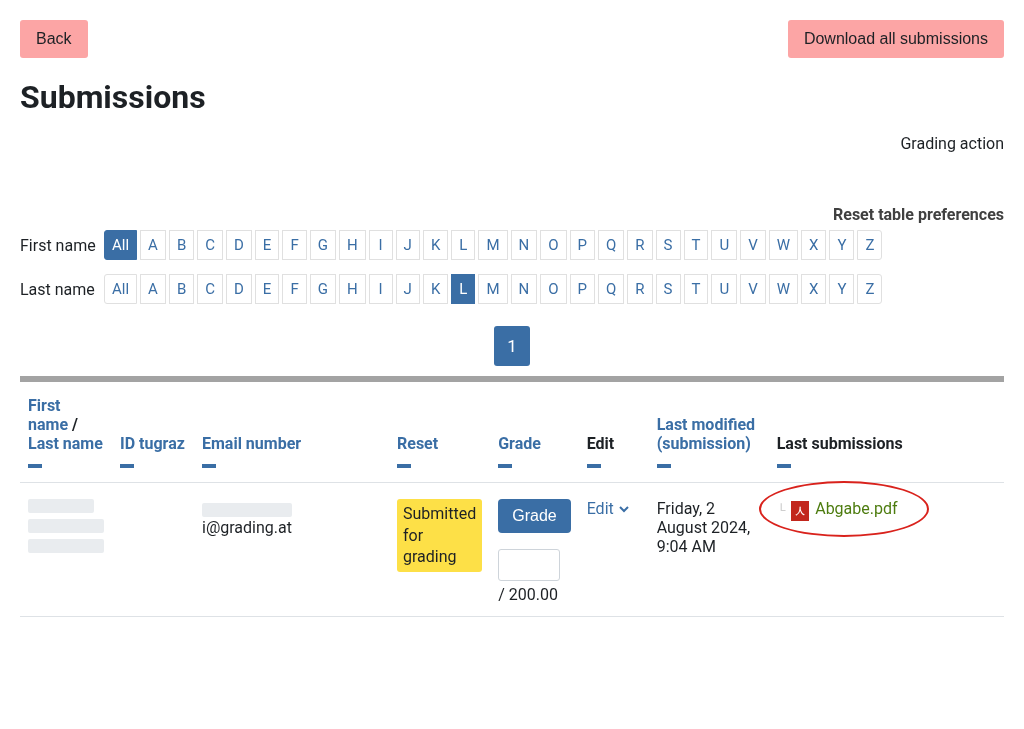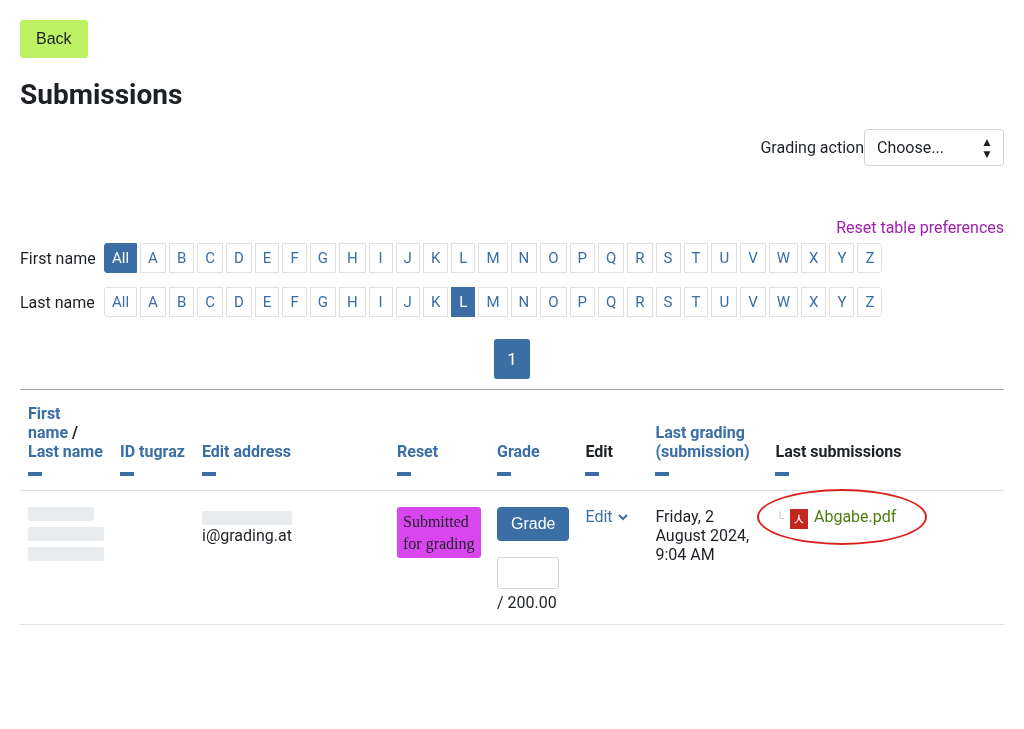"Back" .btn-gray { background: #bef264 -> #fca5a5 }
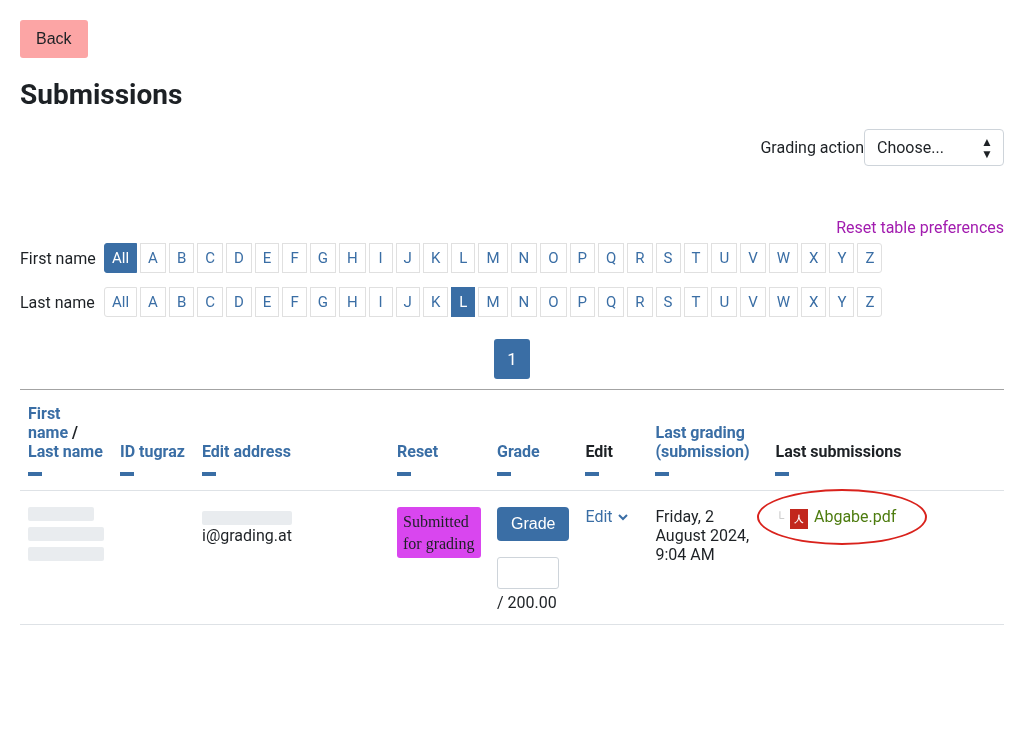"Download all submissions" button.btn-gray { html: none -> <button>Download all submissions</button> }
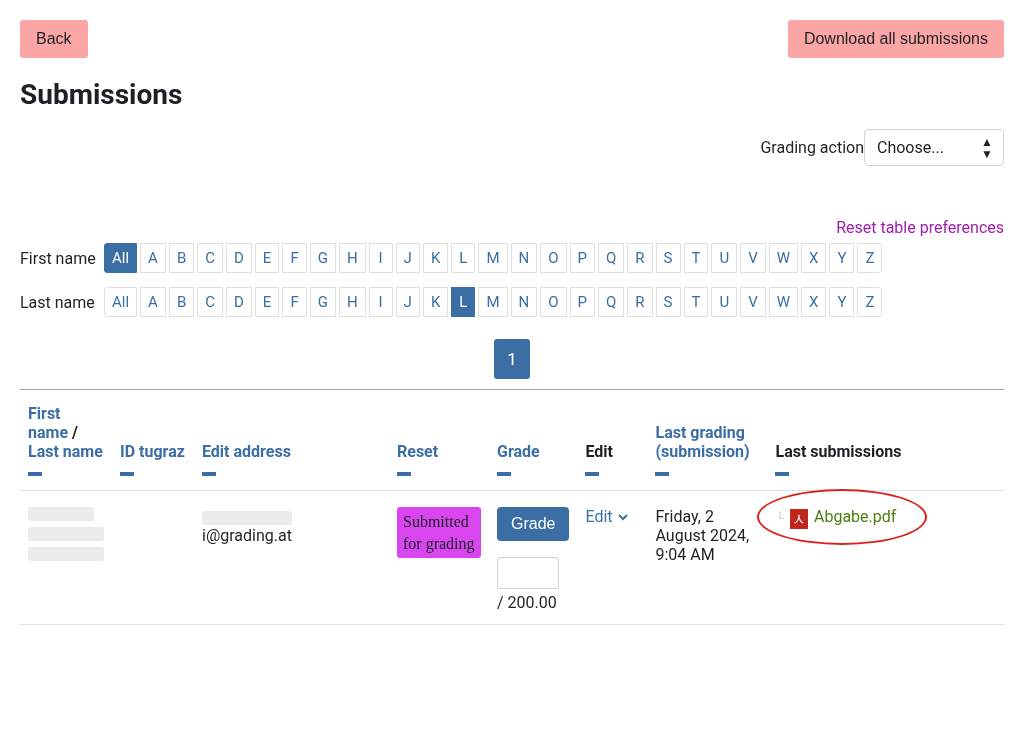"Submissions" h1 { font-size: 28px -> 32px }
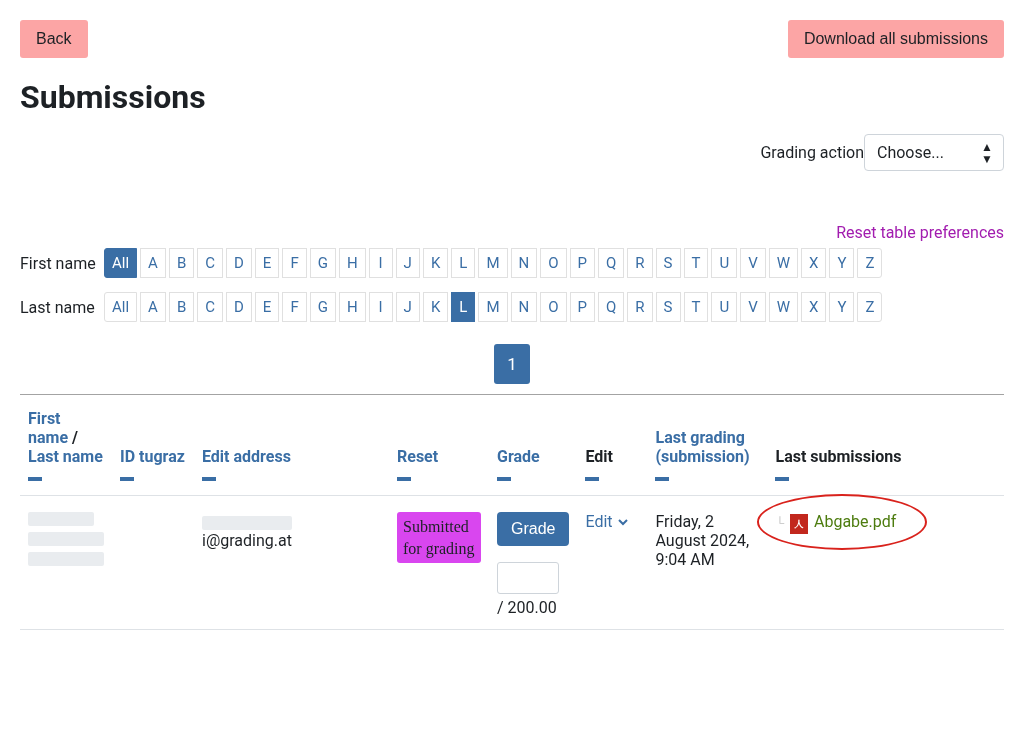"Choose..." div.select-wrap { html: <div> <span>Choose...</span> <span>▲<br>▼</span> </div> -> none }
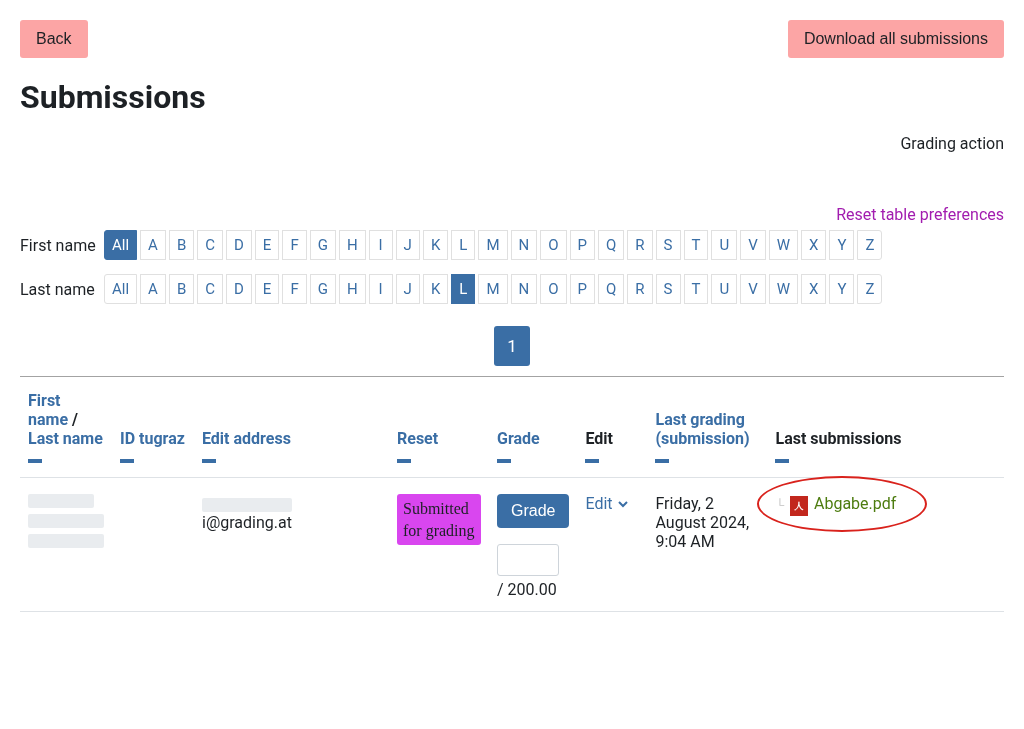"Reset table preferences" .reset-link a { color: #a21caf -> #404040; font-weight: none -> bold }
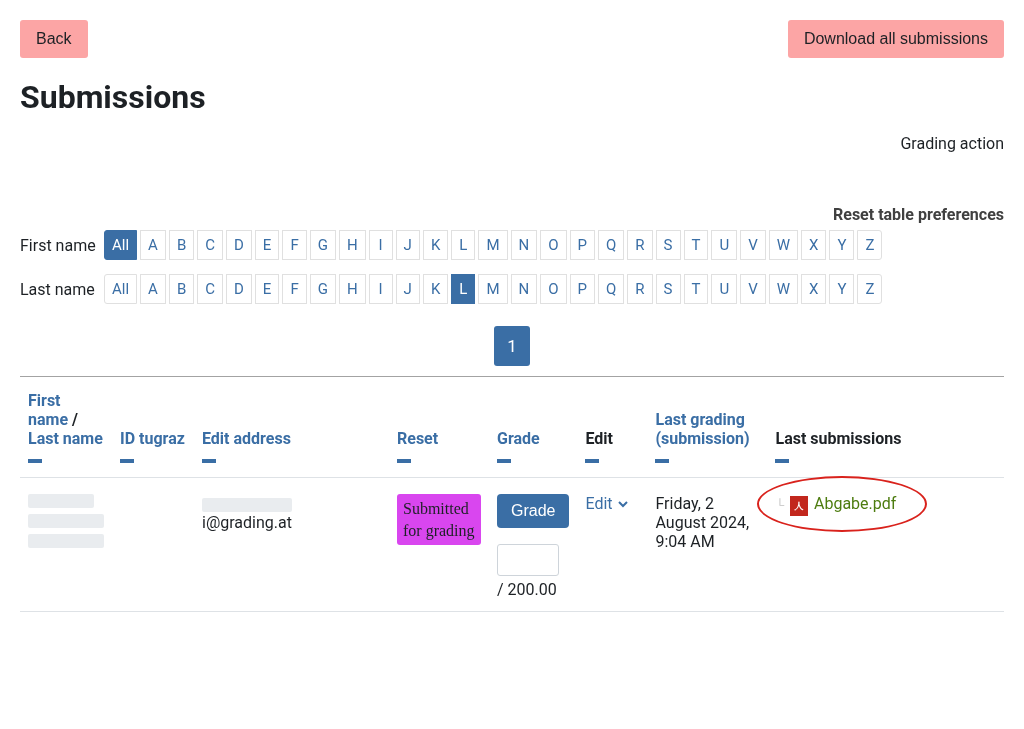"First name / Last name" .table-wrap { border-top: 1px solid #a3a3a3 -> 6px solid #a3a3a3 }
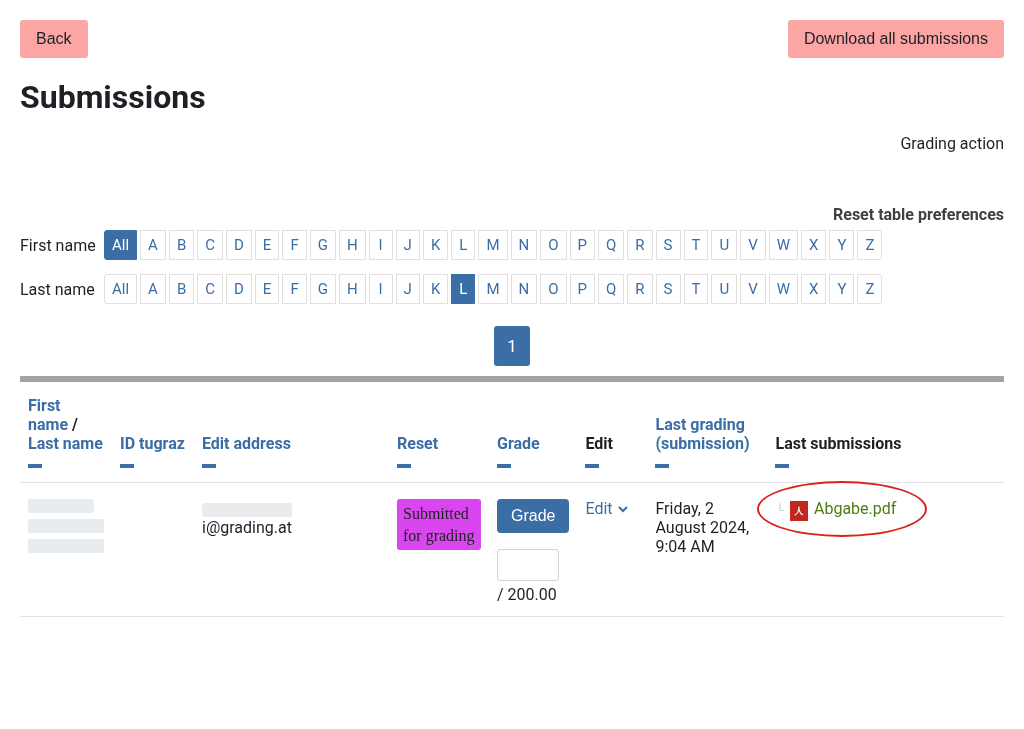"Last grading (submission)" span { text: grading -> modified }
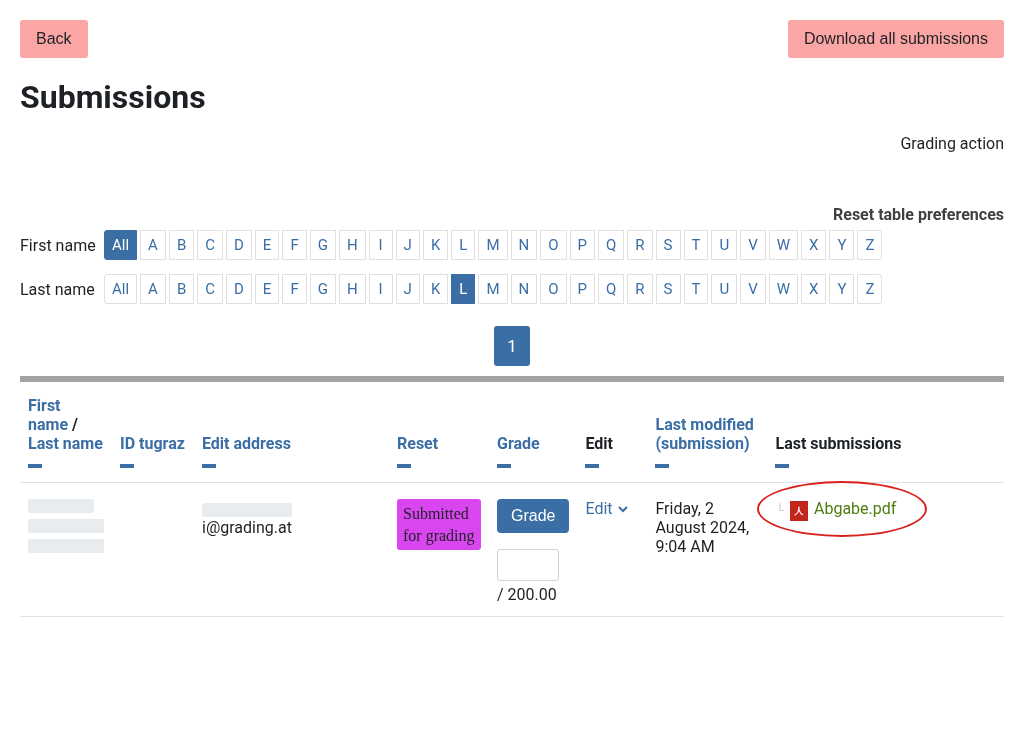"Edit address" span { text: Edit address -> Email number }
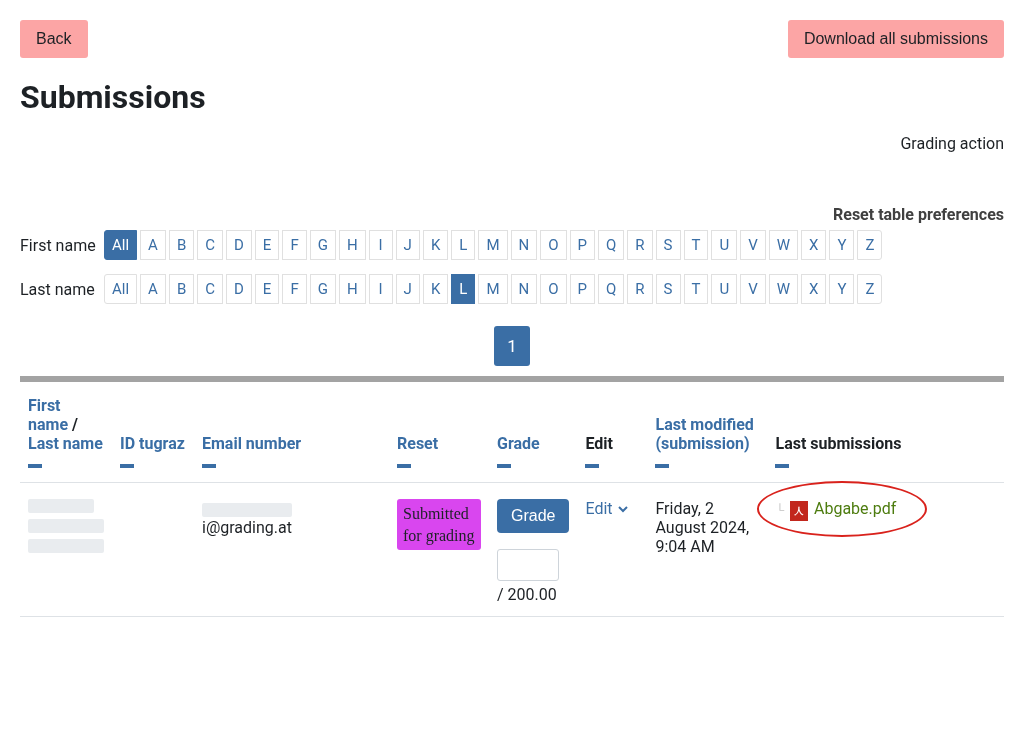"Submitted for grading" .status-badge { background: #d946ef -> #fde047; font-family: Liberation Serif, serif -> none }
